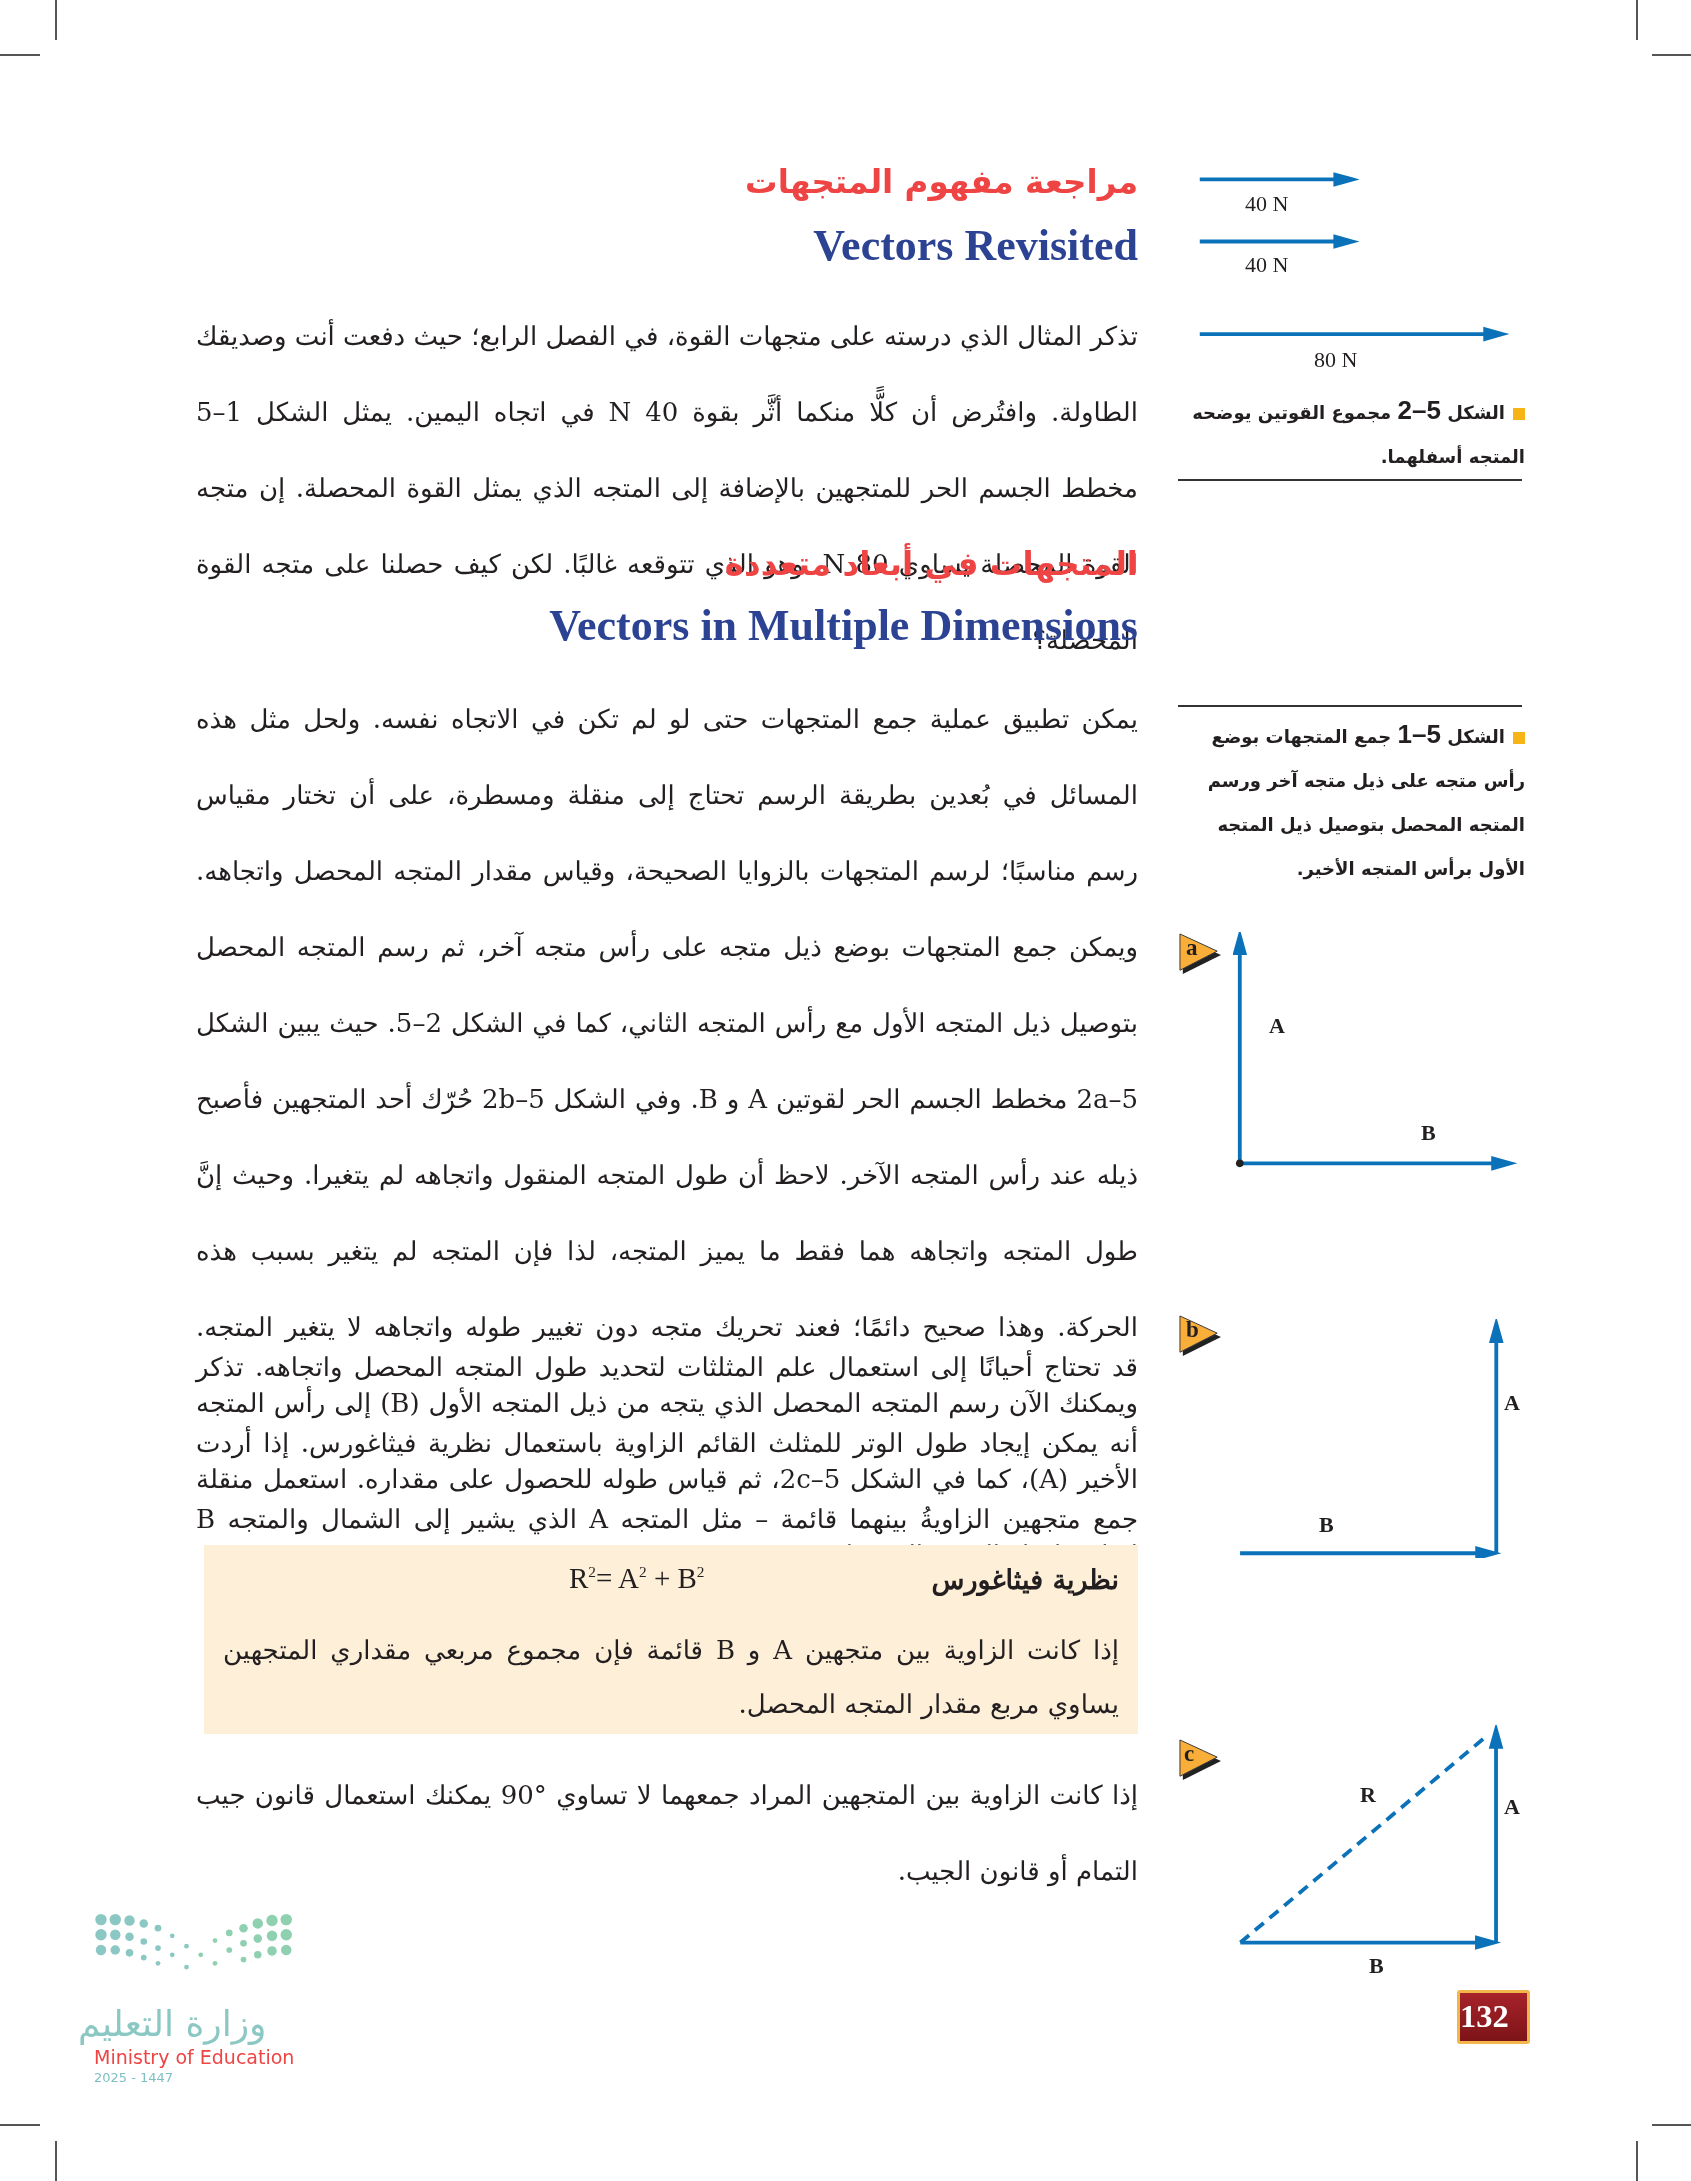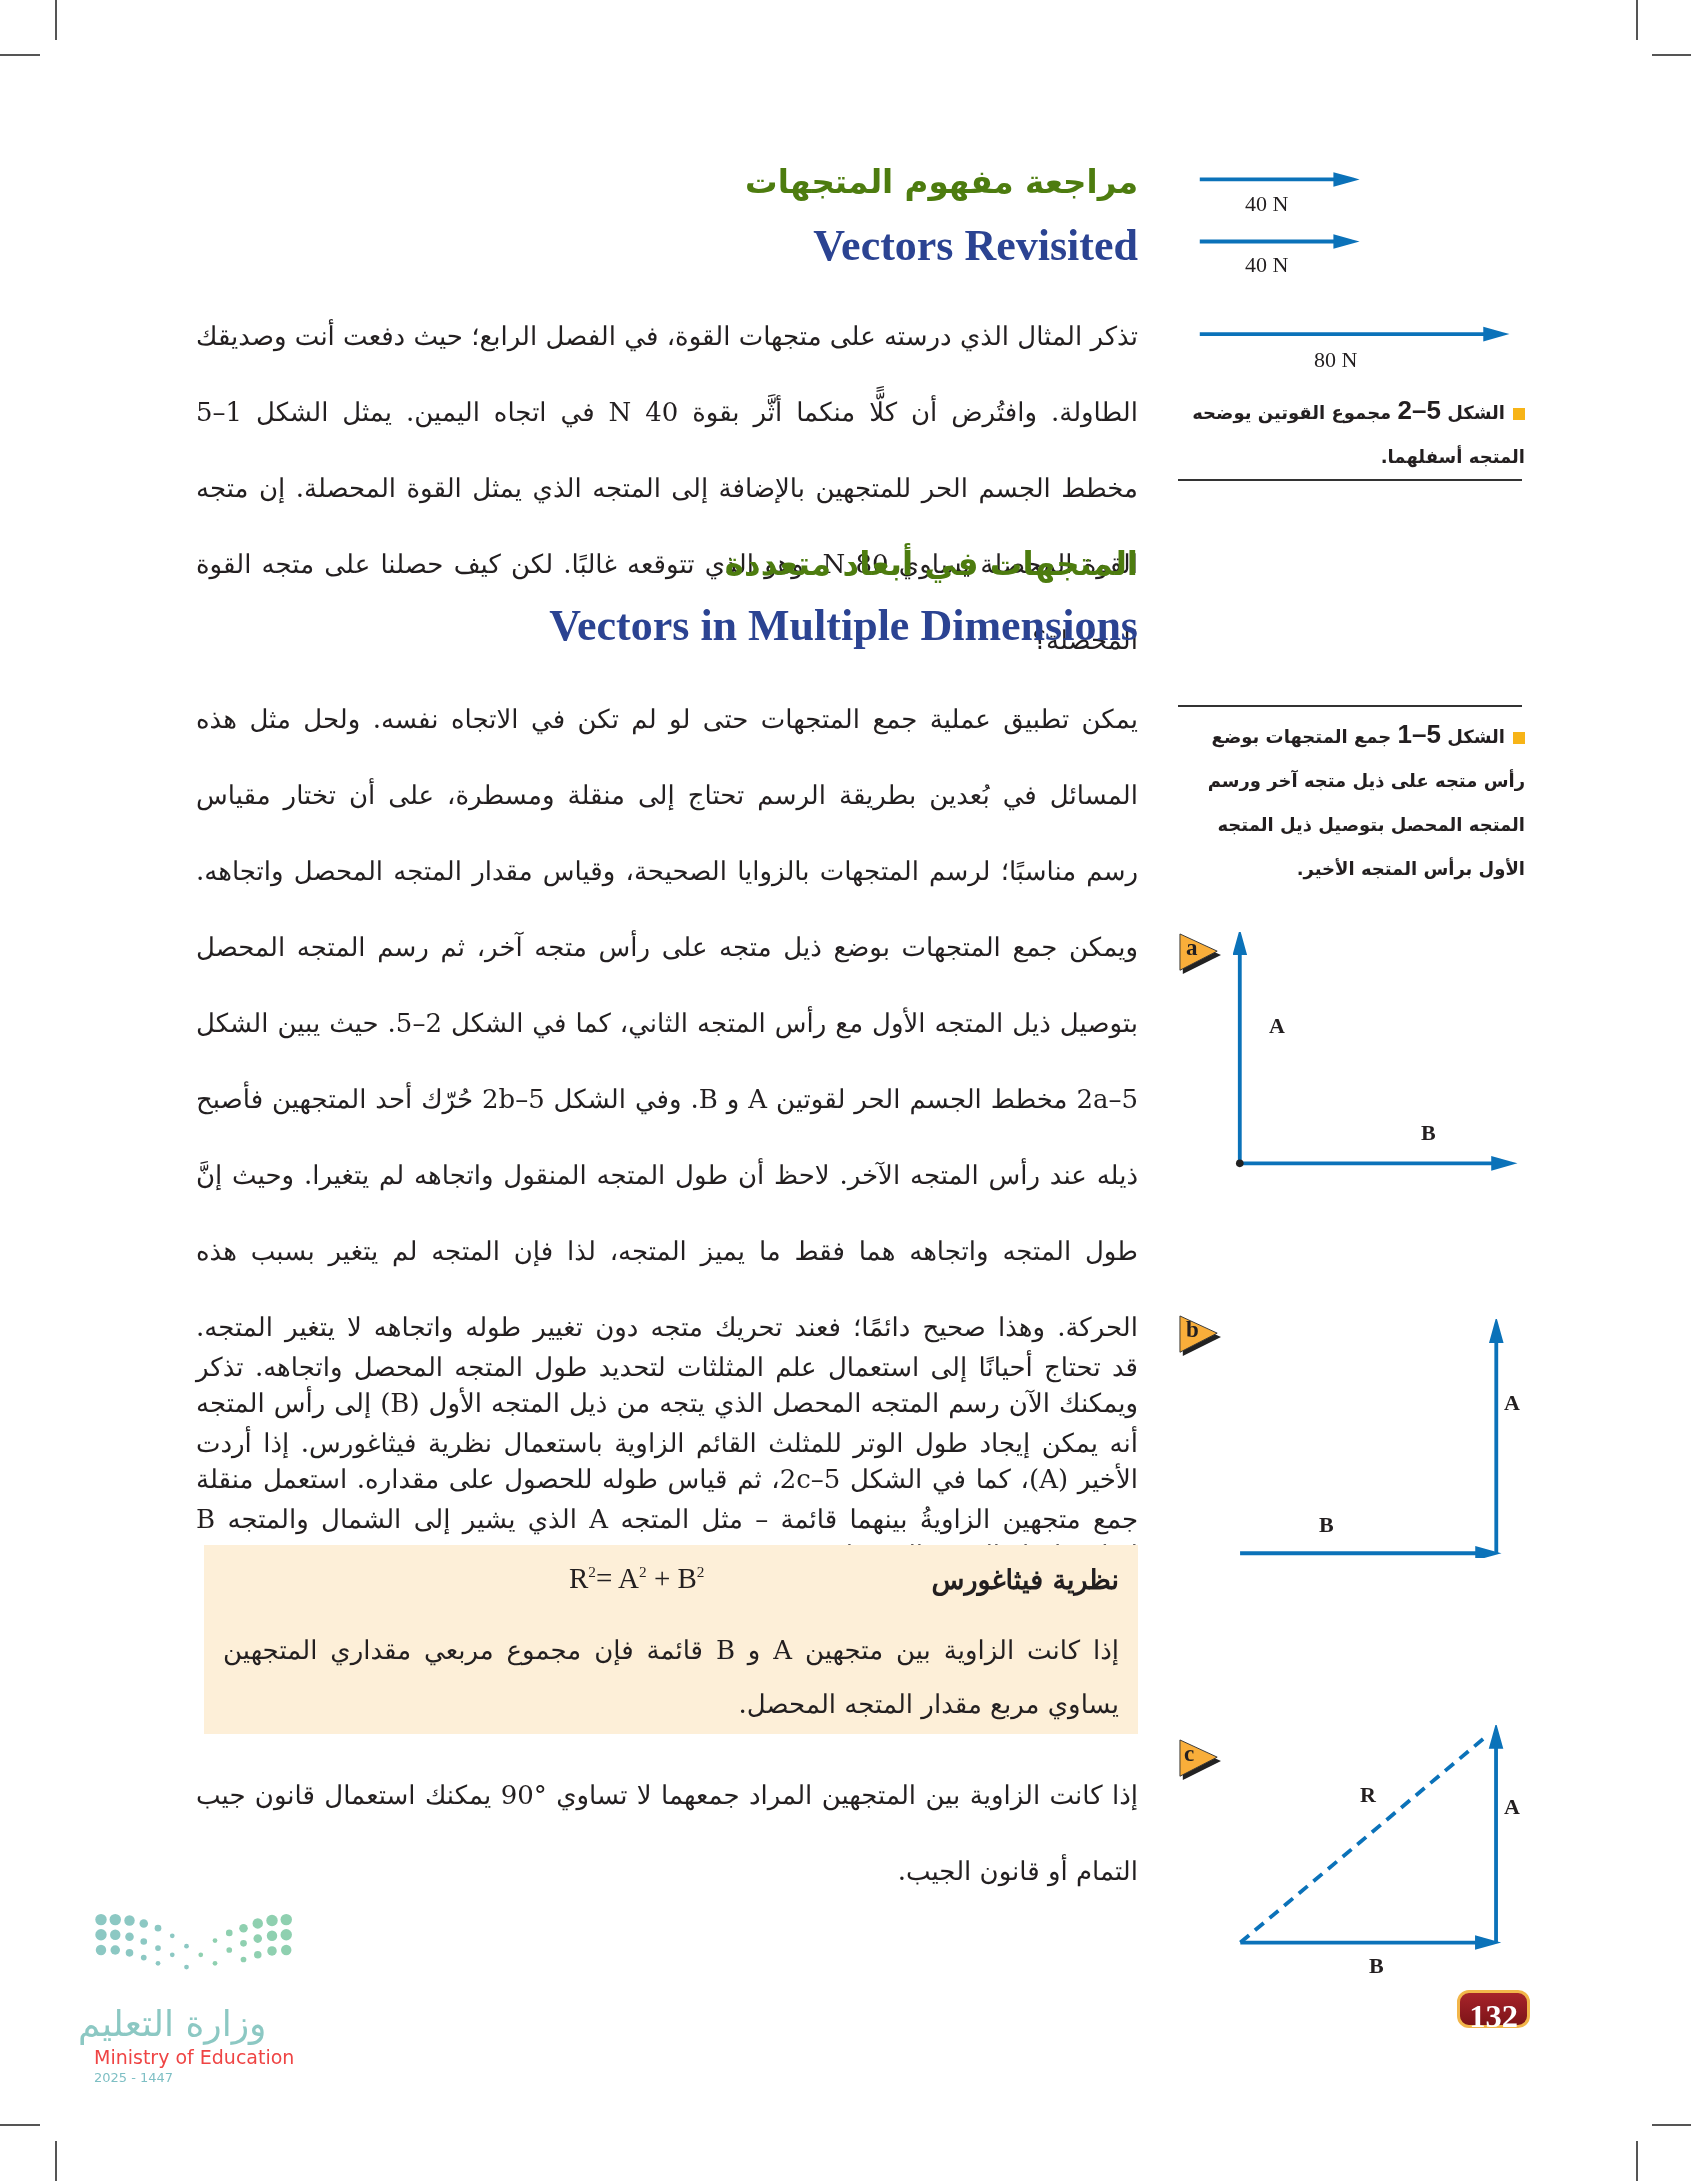"مراجعة مفهوم المتجهات" .h-ar { color: #4d7c0f -> #ef4444 }
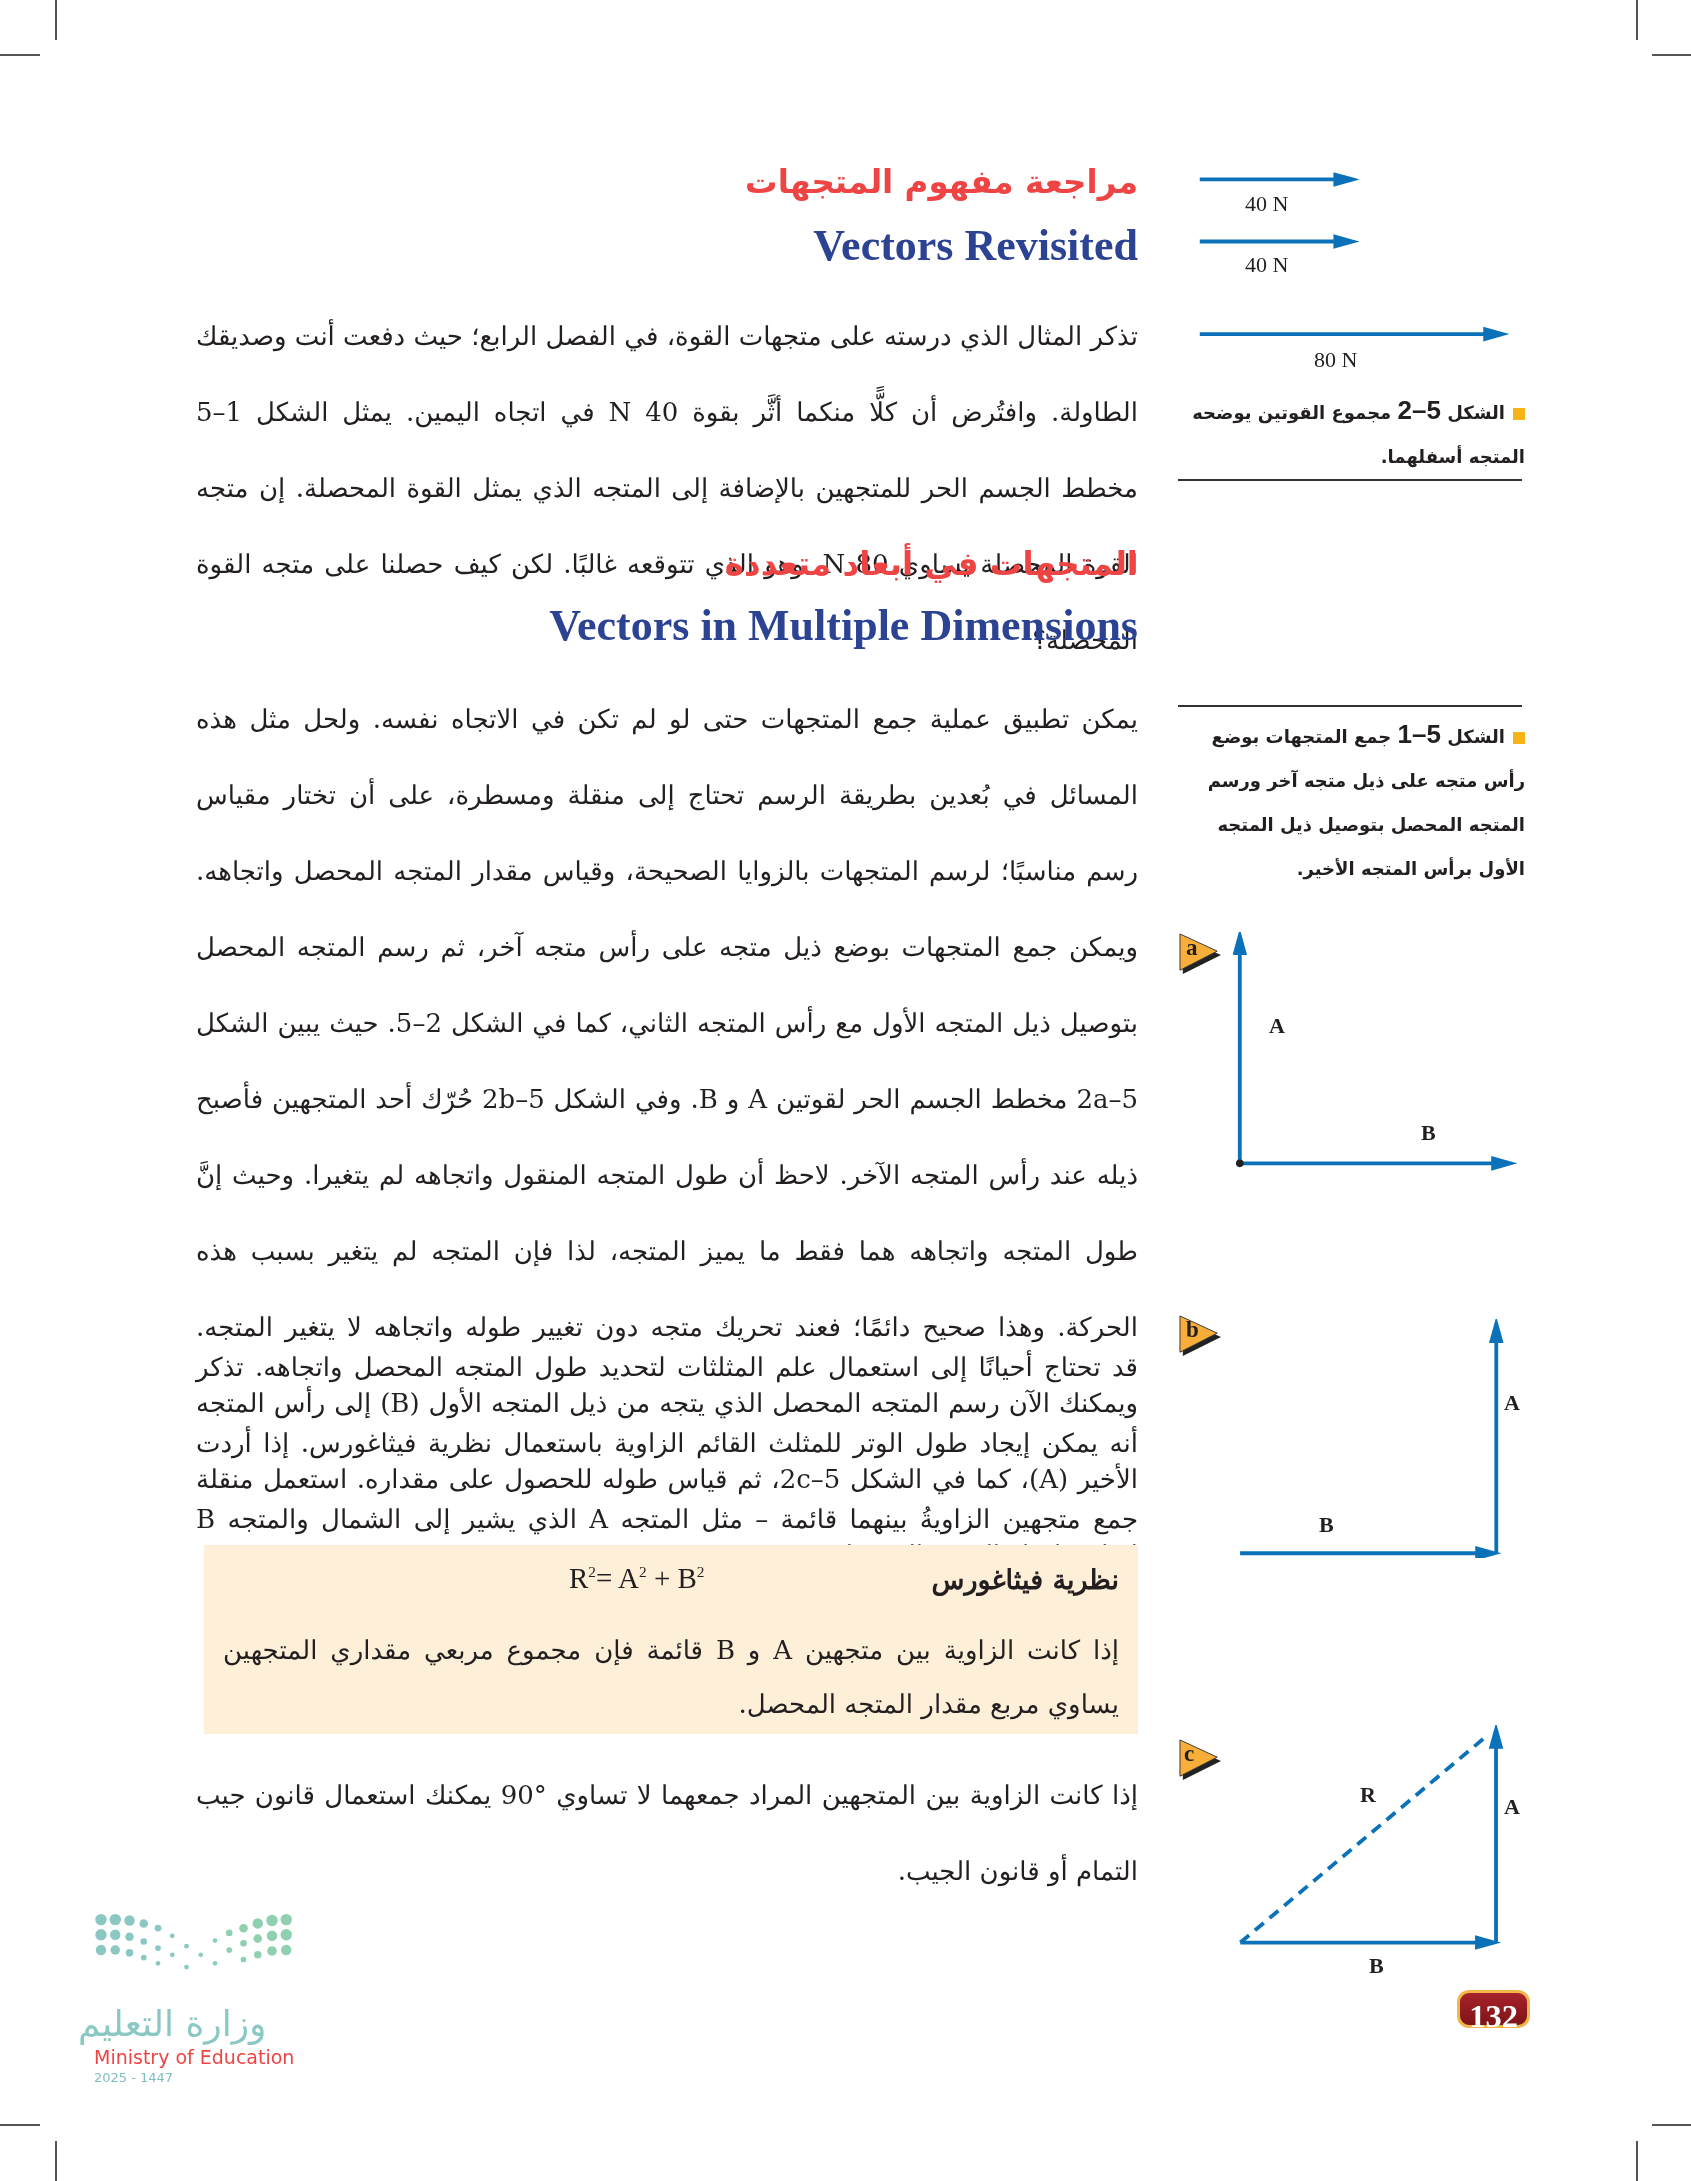"132" .pagenum { border-radius: 12px -> 3px; height: 38px -> 54px; text-align: center -> none }
